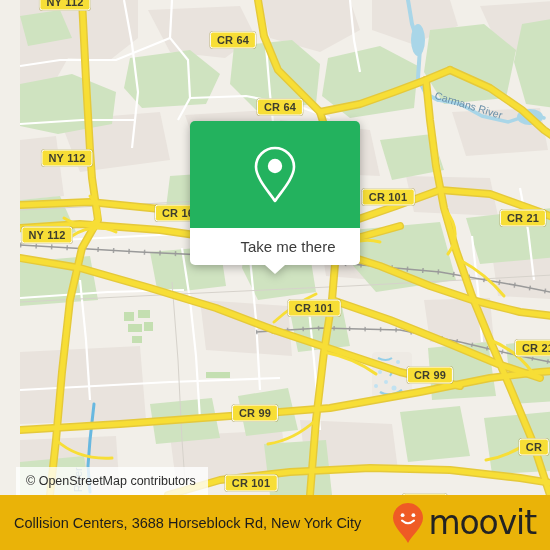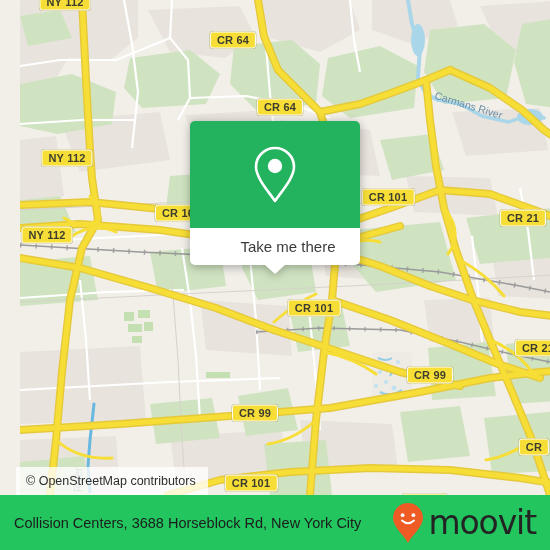"Collision Centers, 3688 Horseblock Rd," #footer { background: #22c55e -> #eab308 }
